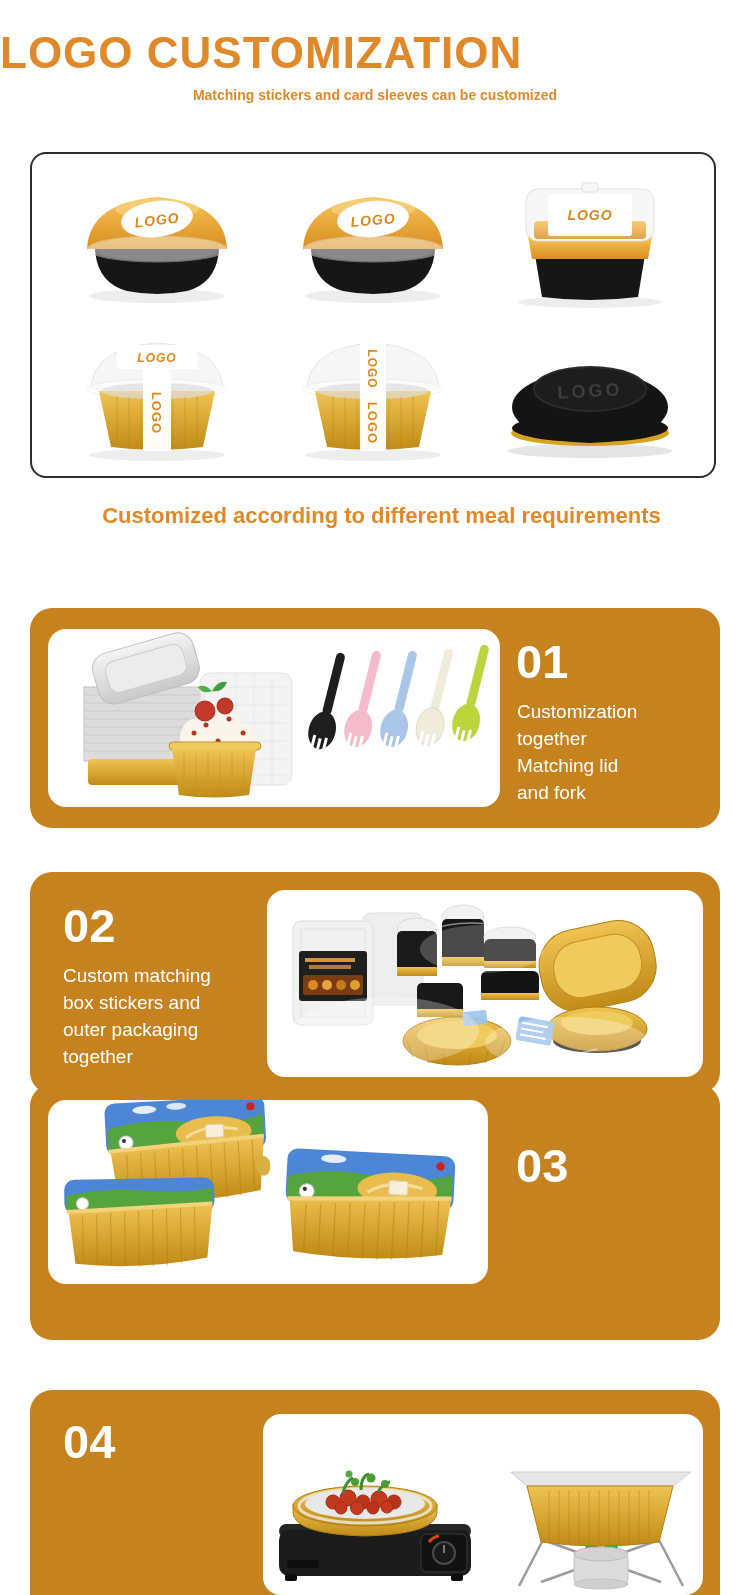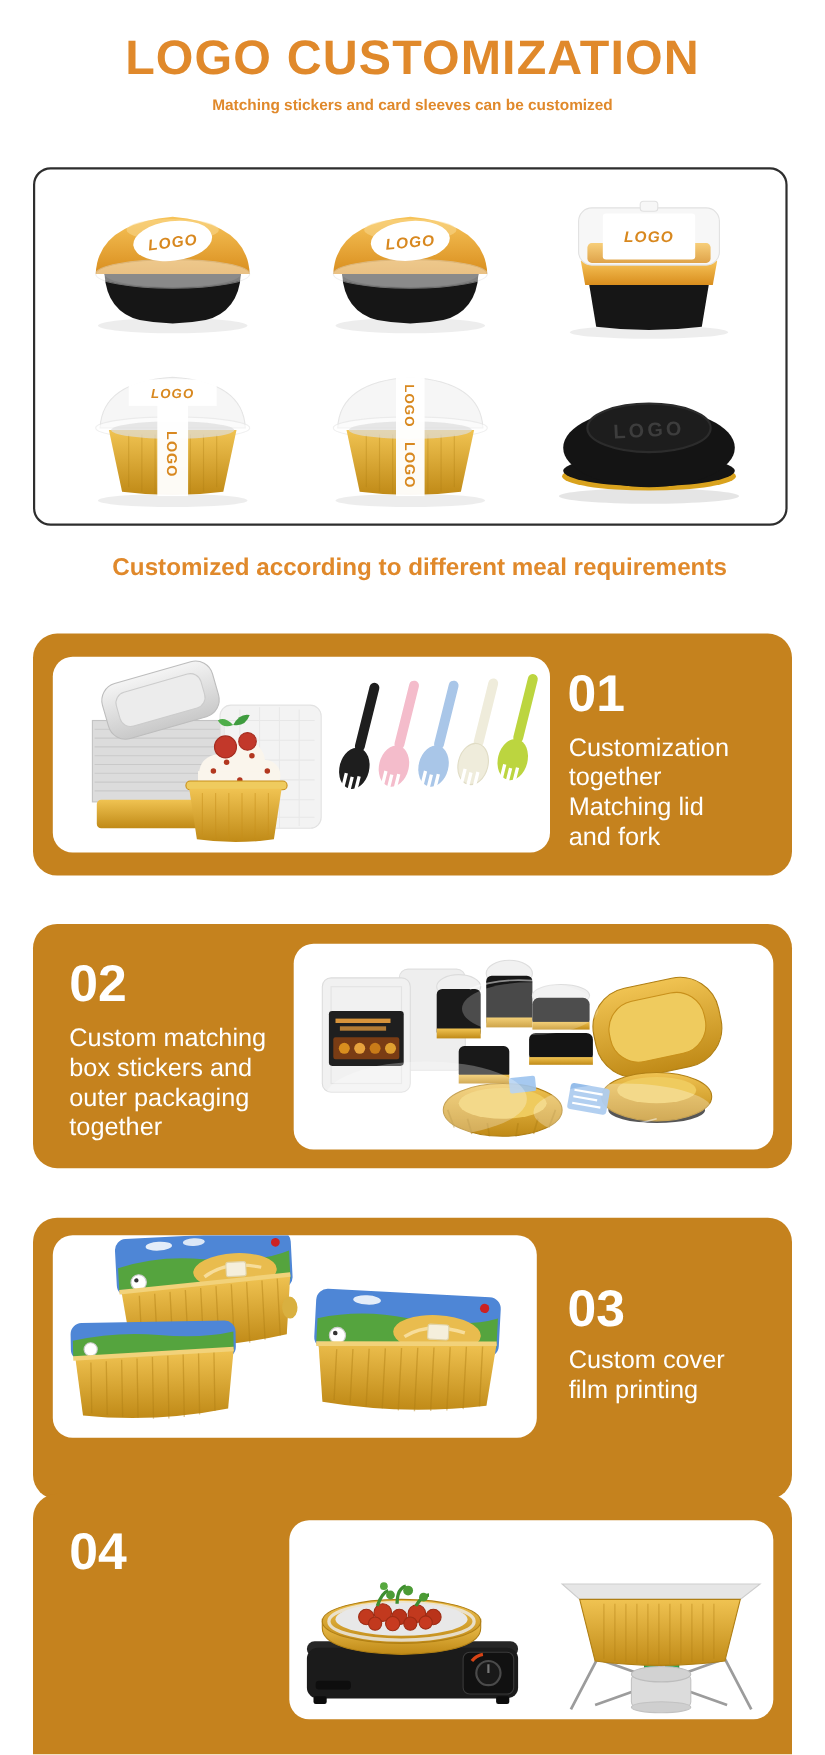"LOGO CUSTOMIZATION" .title { text-align: center -> left }
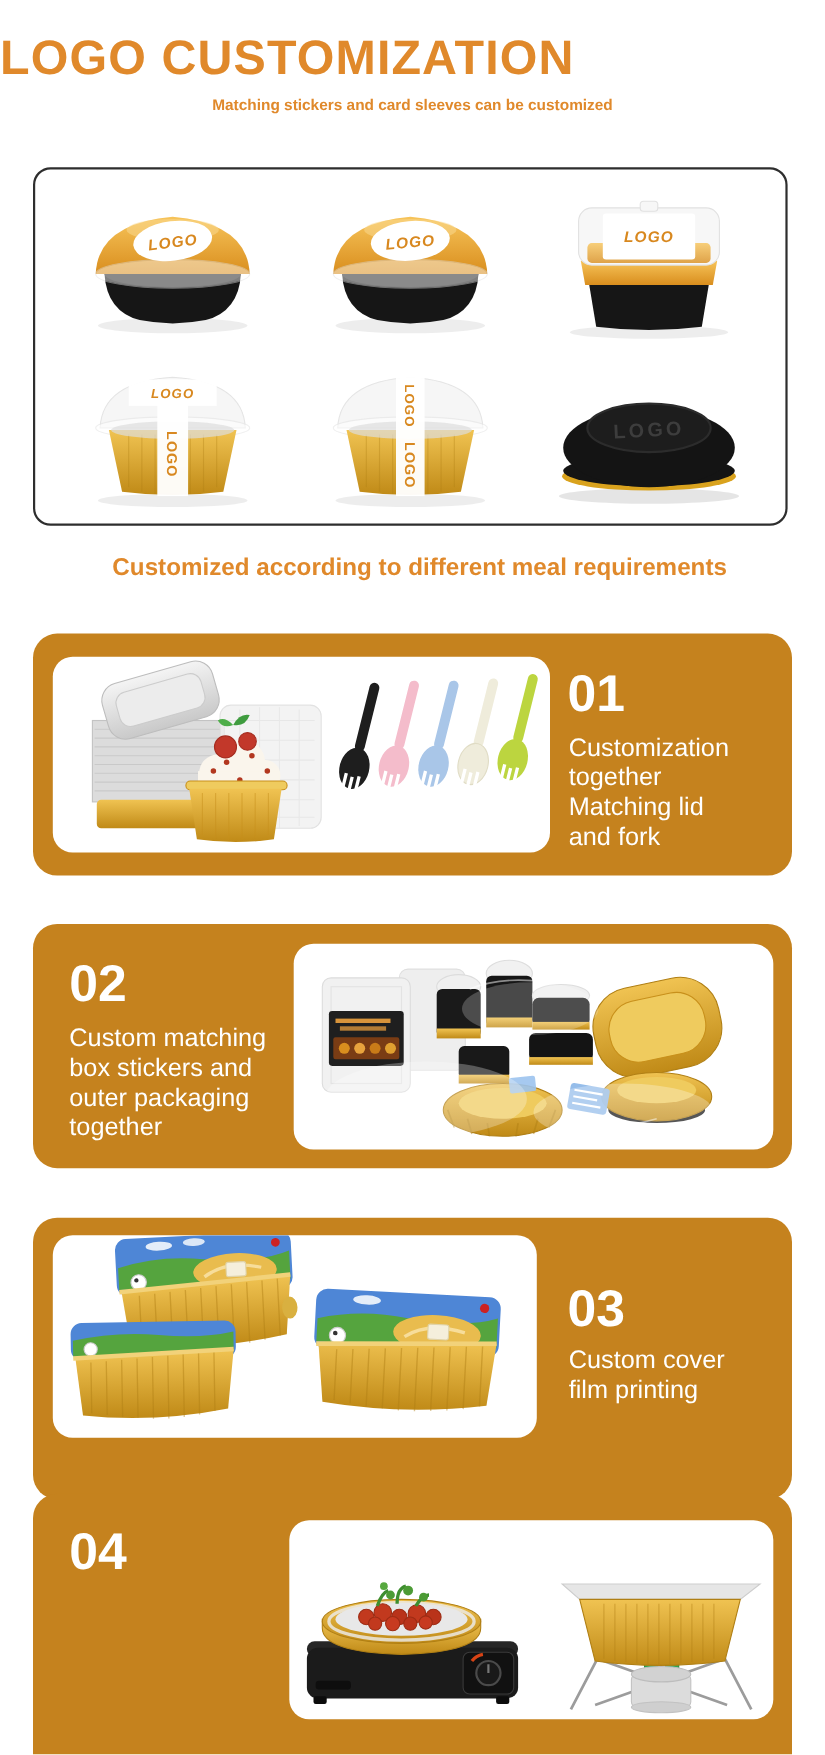"01" .card { margin-top: none -> 32px }
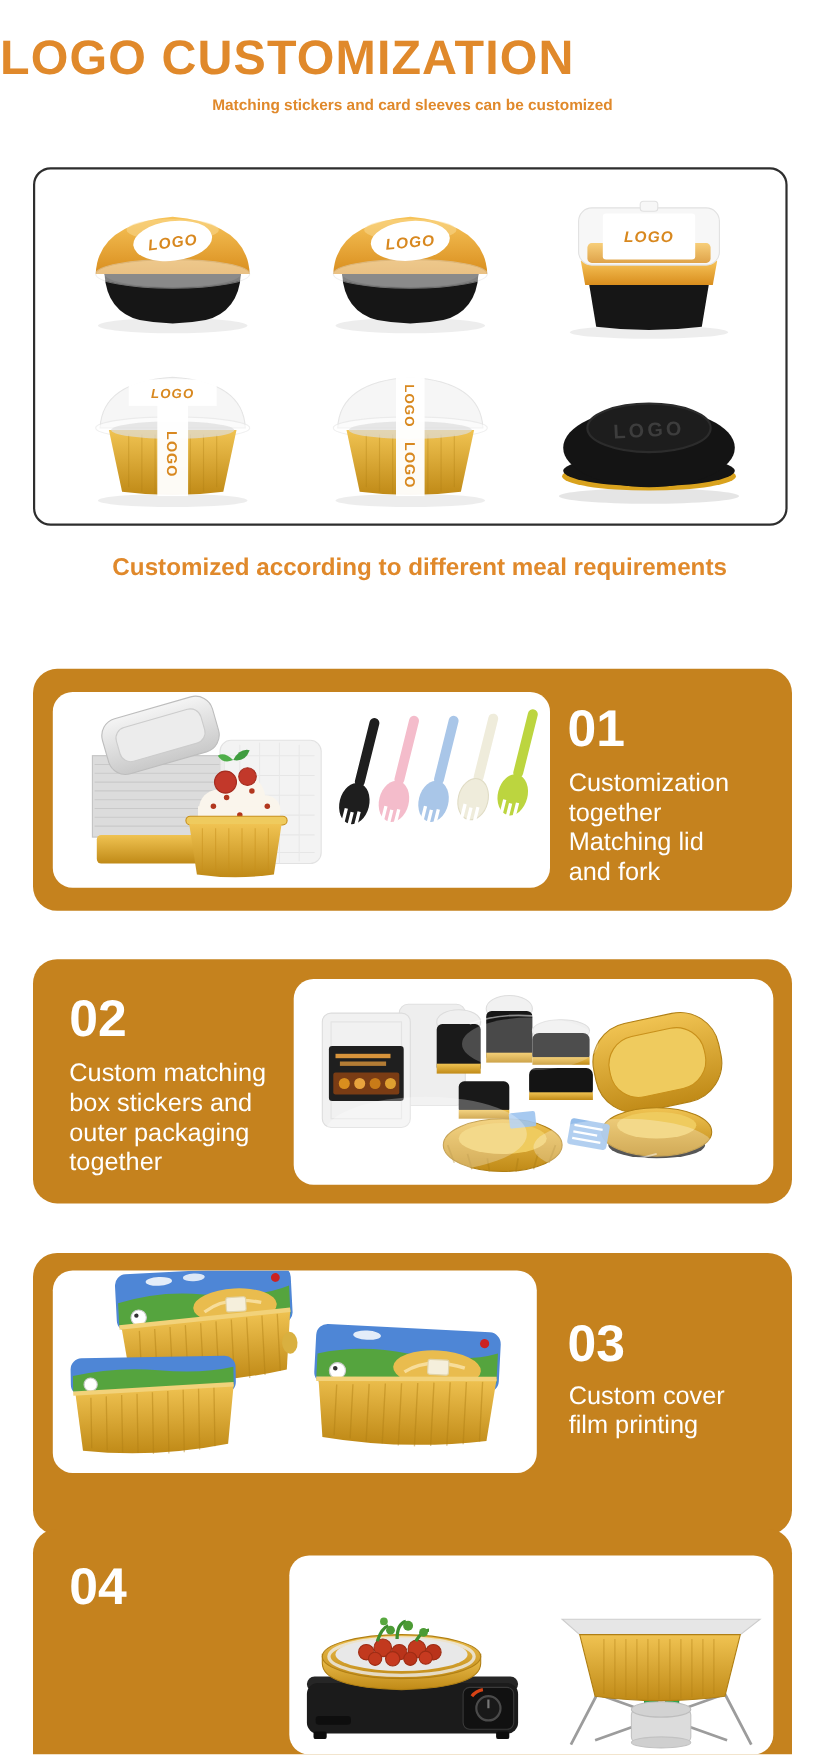"Customization" .desc { font-size: 23px -> 19px }
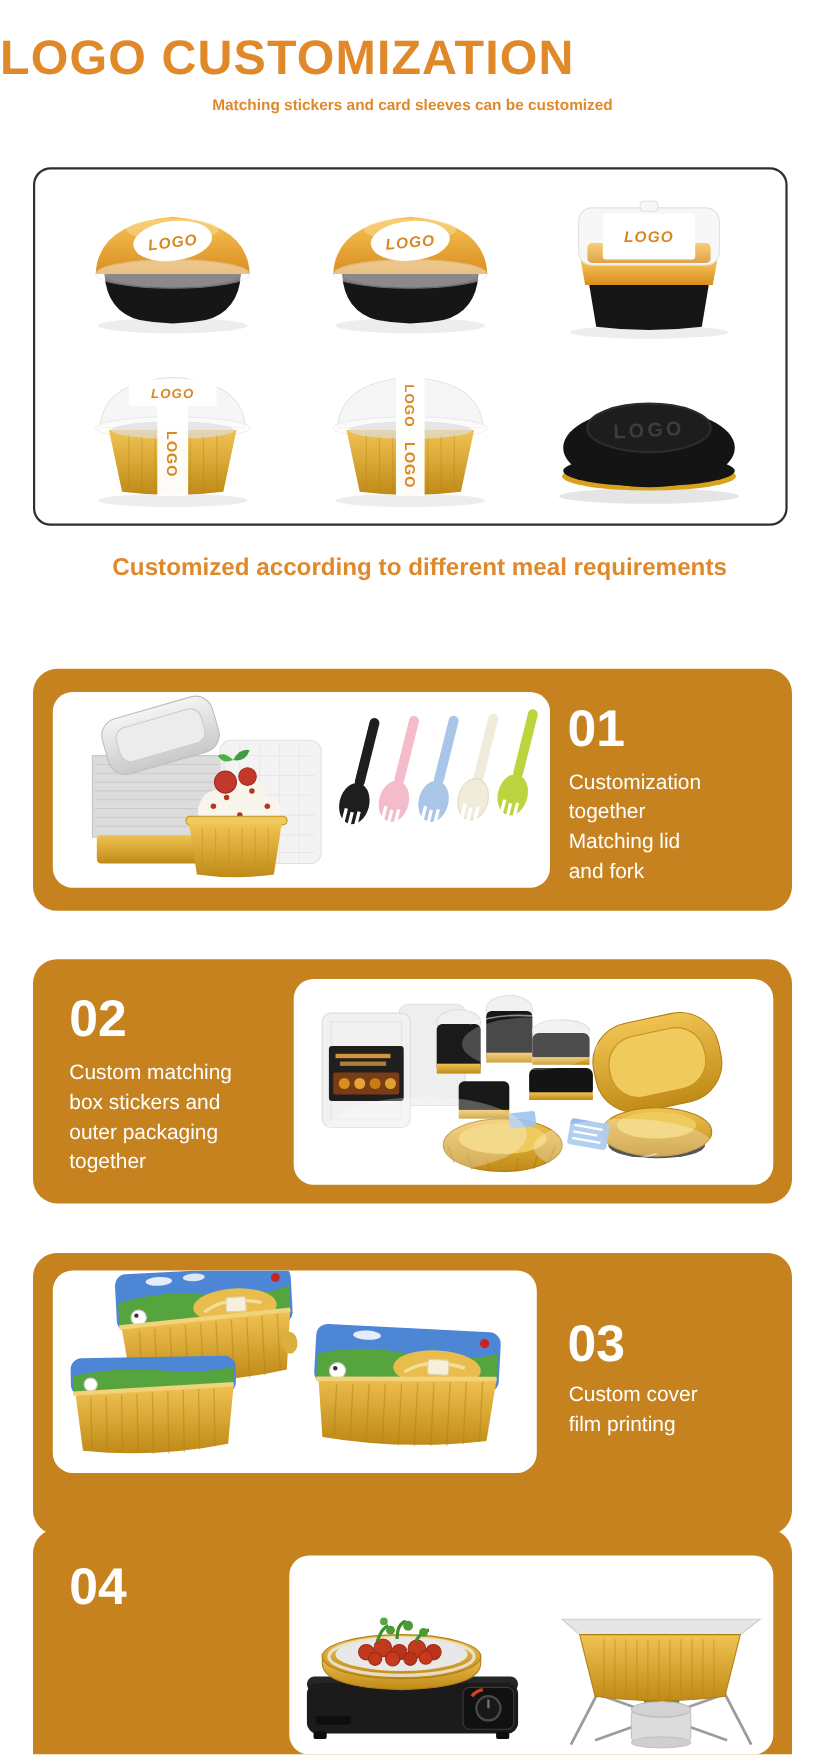"03" .card3 { top: 1107px -> 1052px }
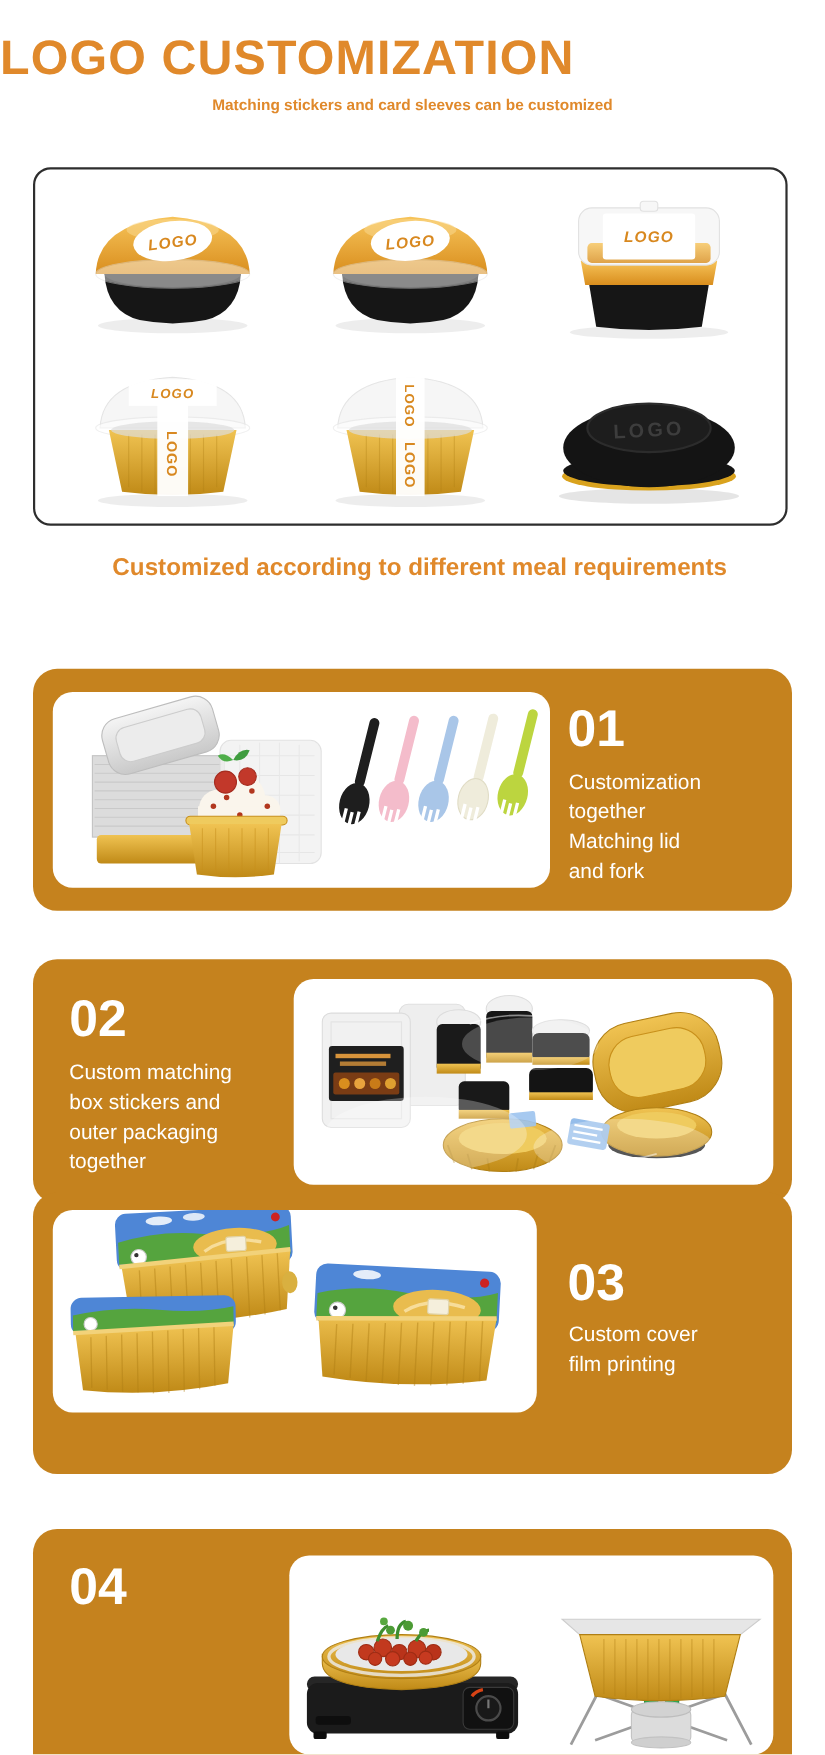"Custom cover" div.desc { html: <div>Custom cover film printing</div> -> none }
